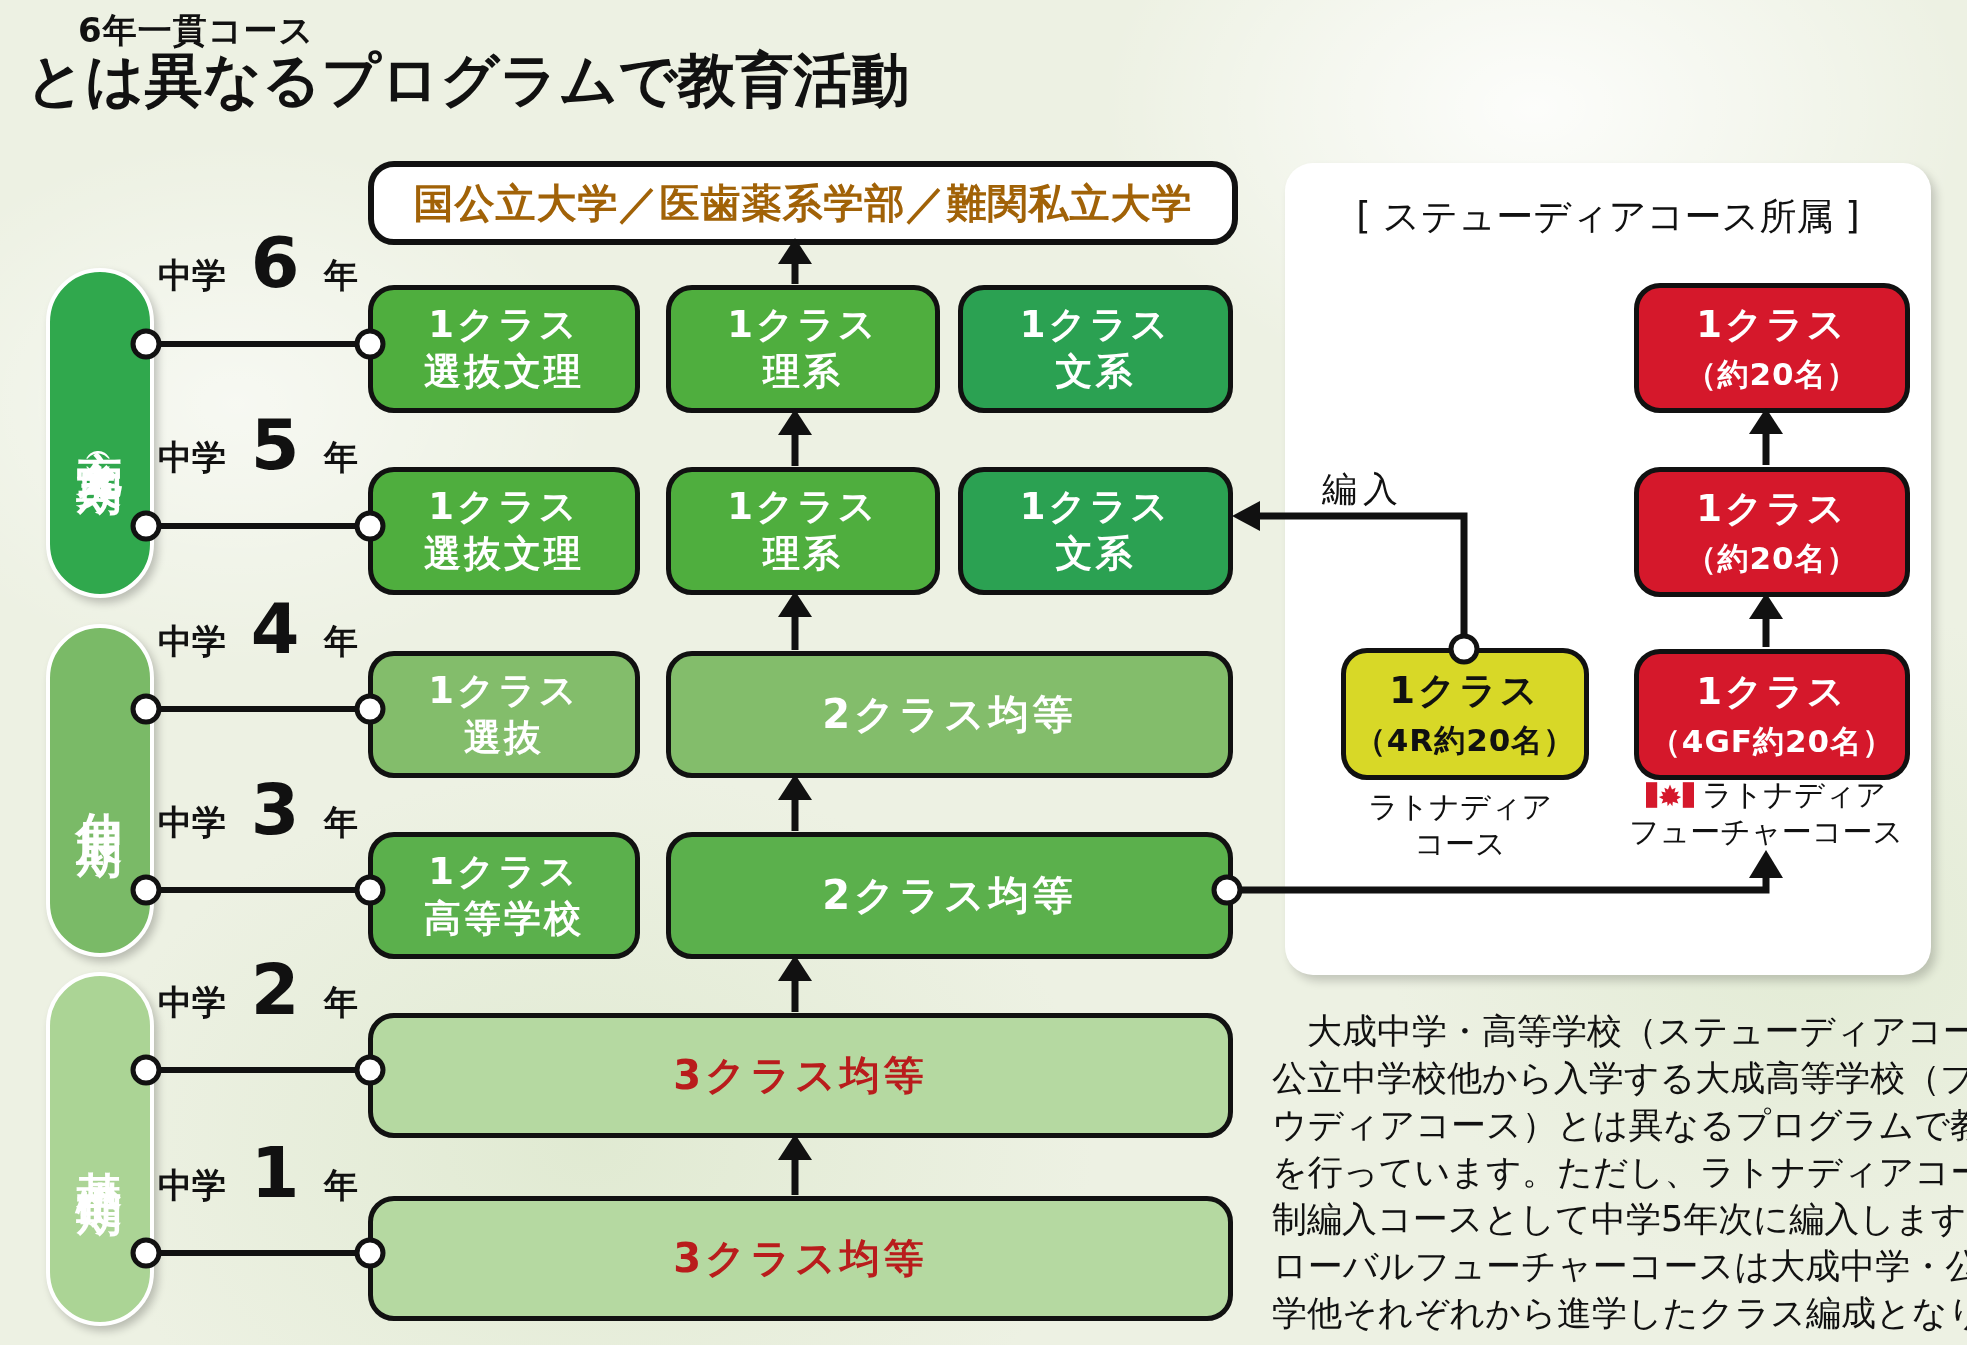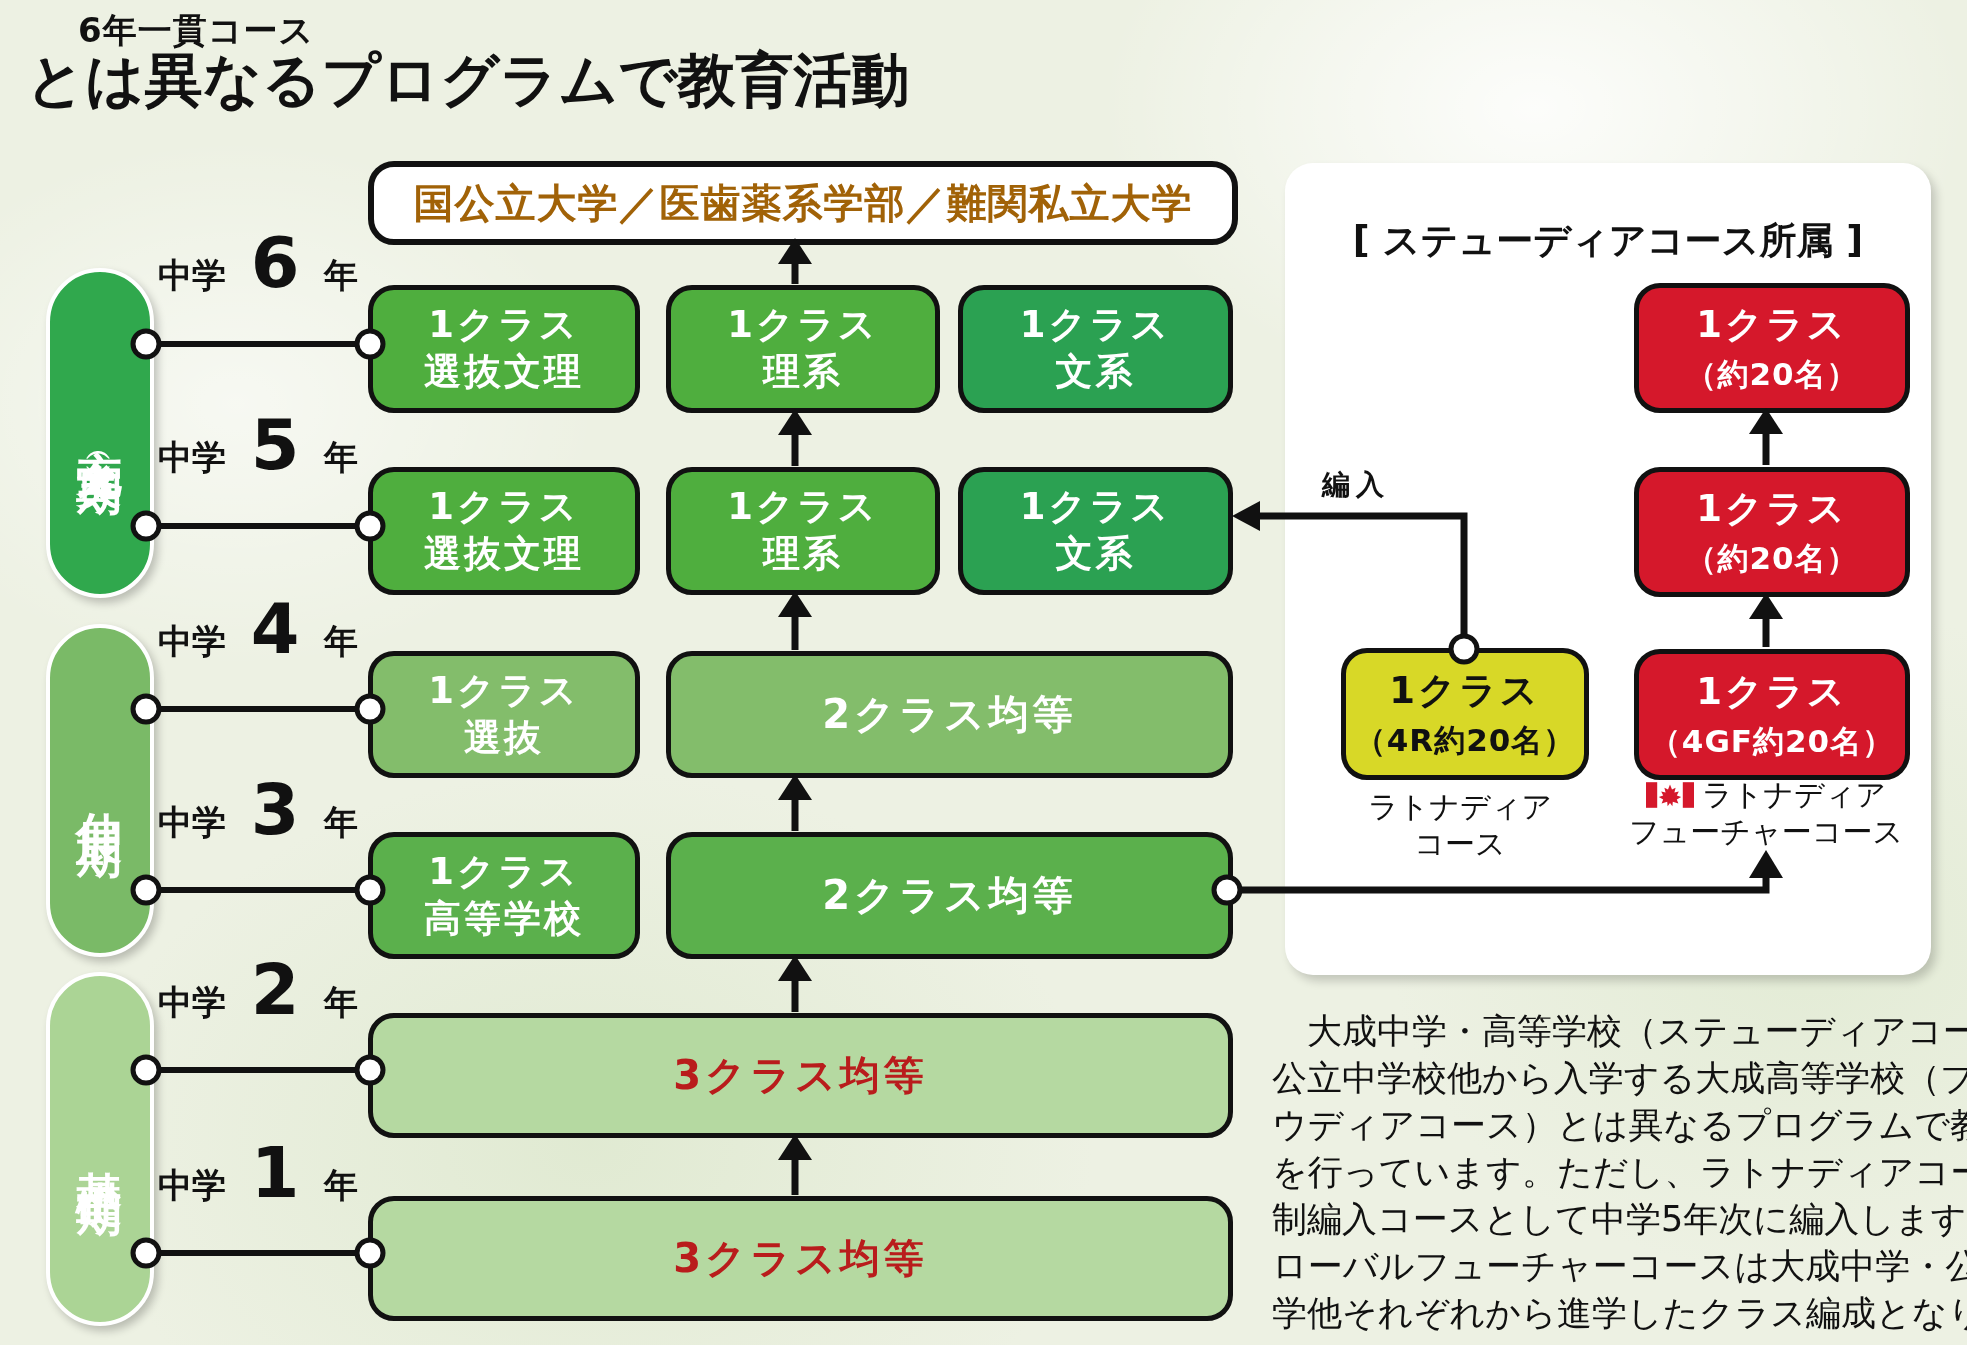"[ ステューディアコース所属 ]" .panelheader { font-weight: bold -> normal; margin-top: 24px -> none }
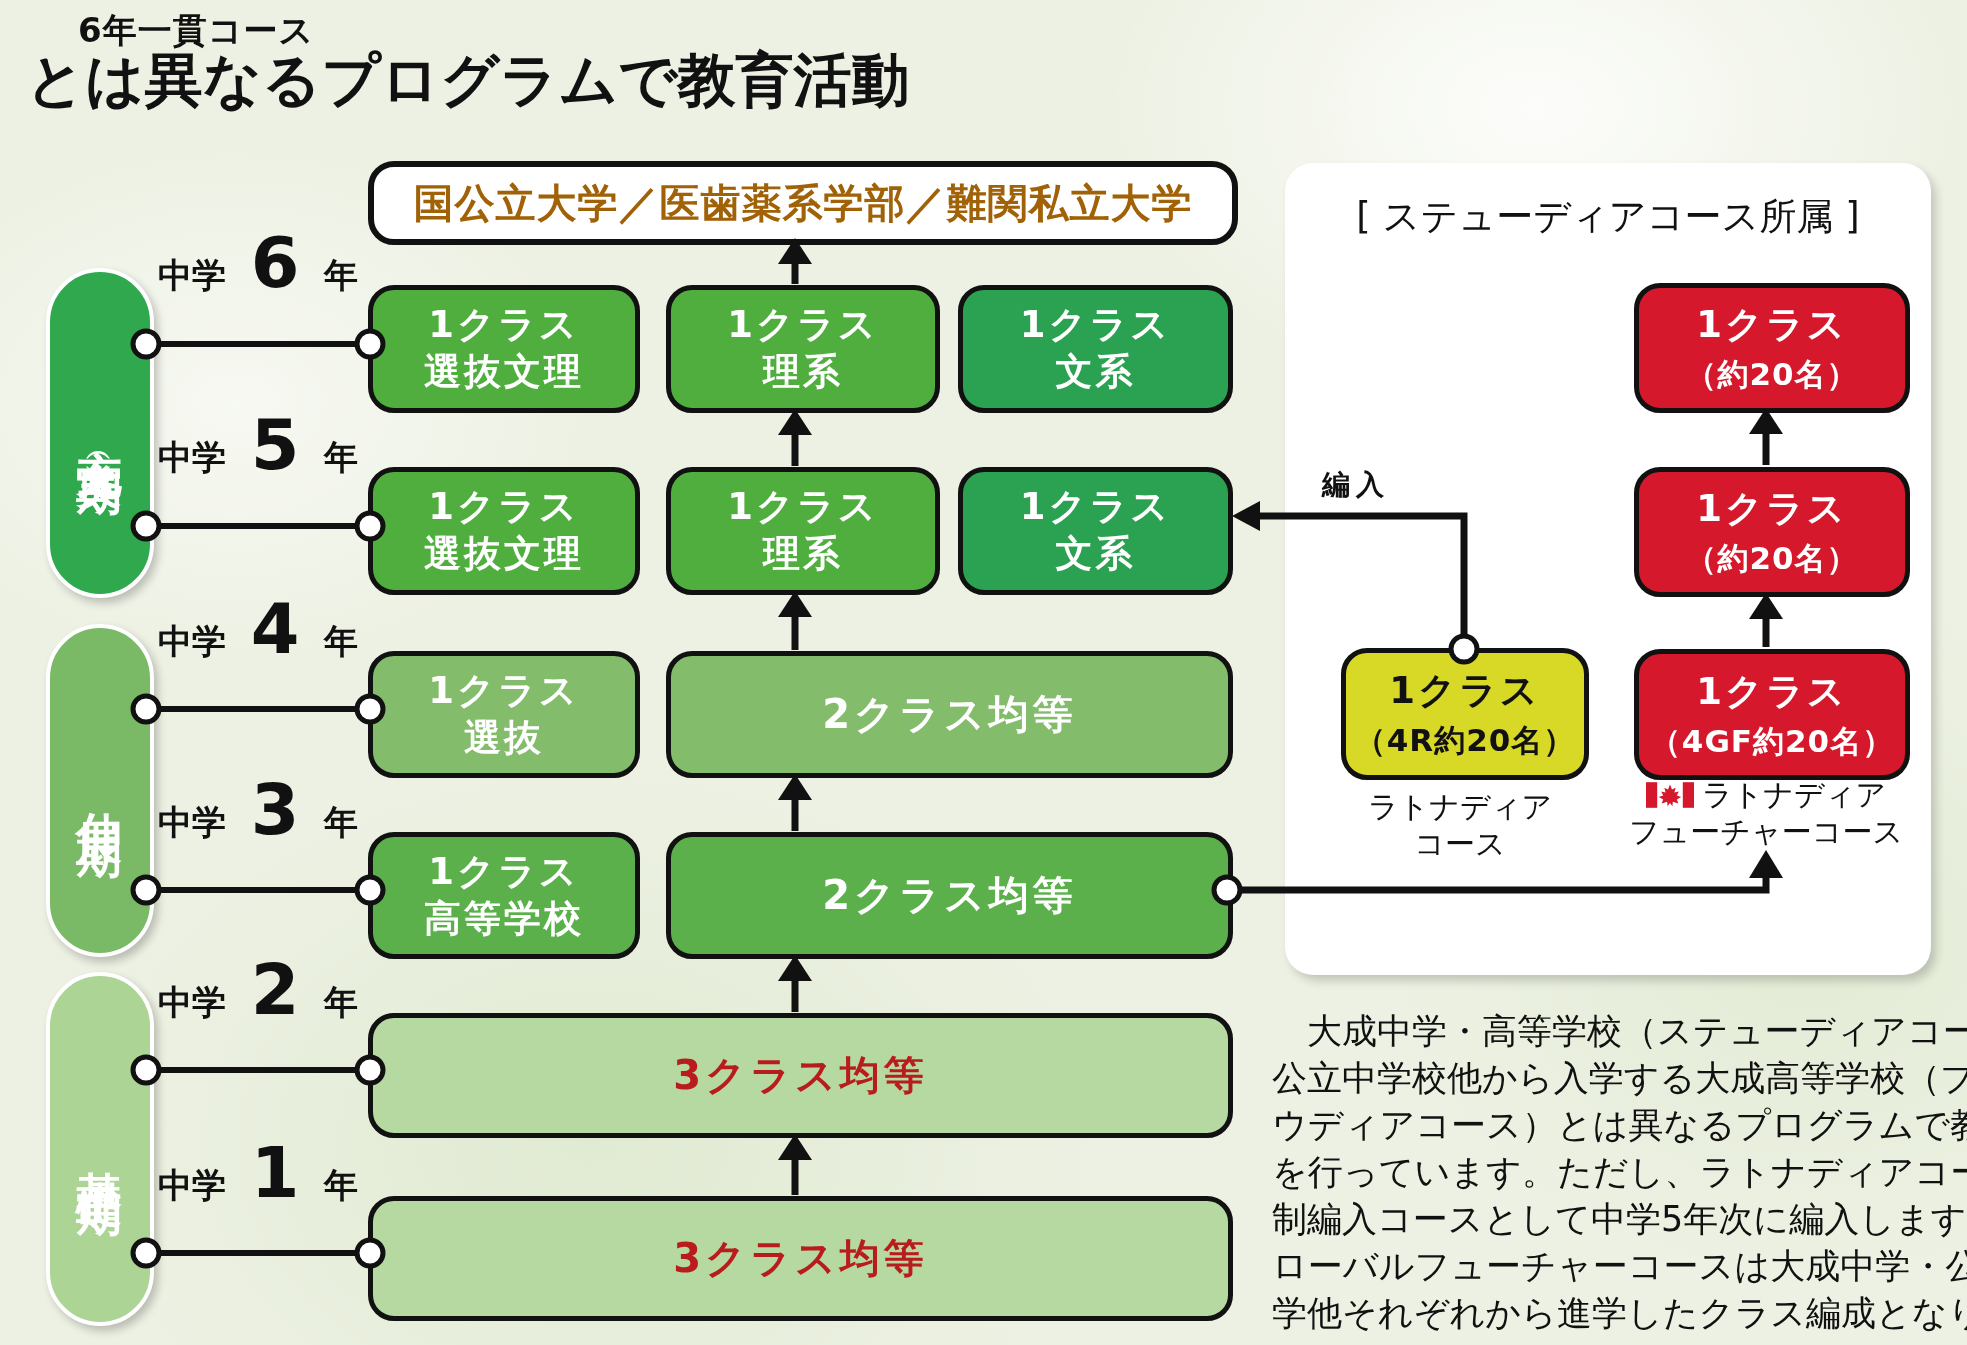"編入" .transfer { font-size: 28px -> 35px; font-weight: bold -> normal }
